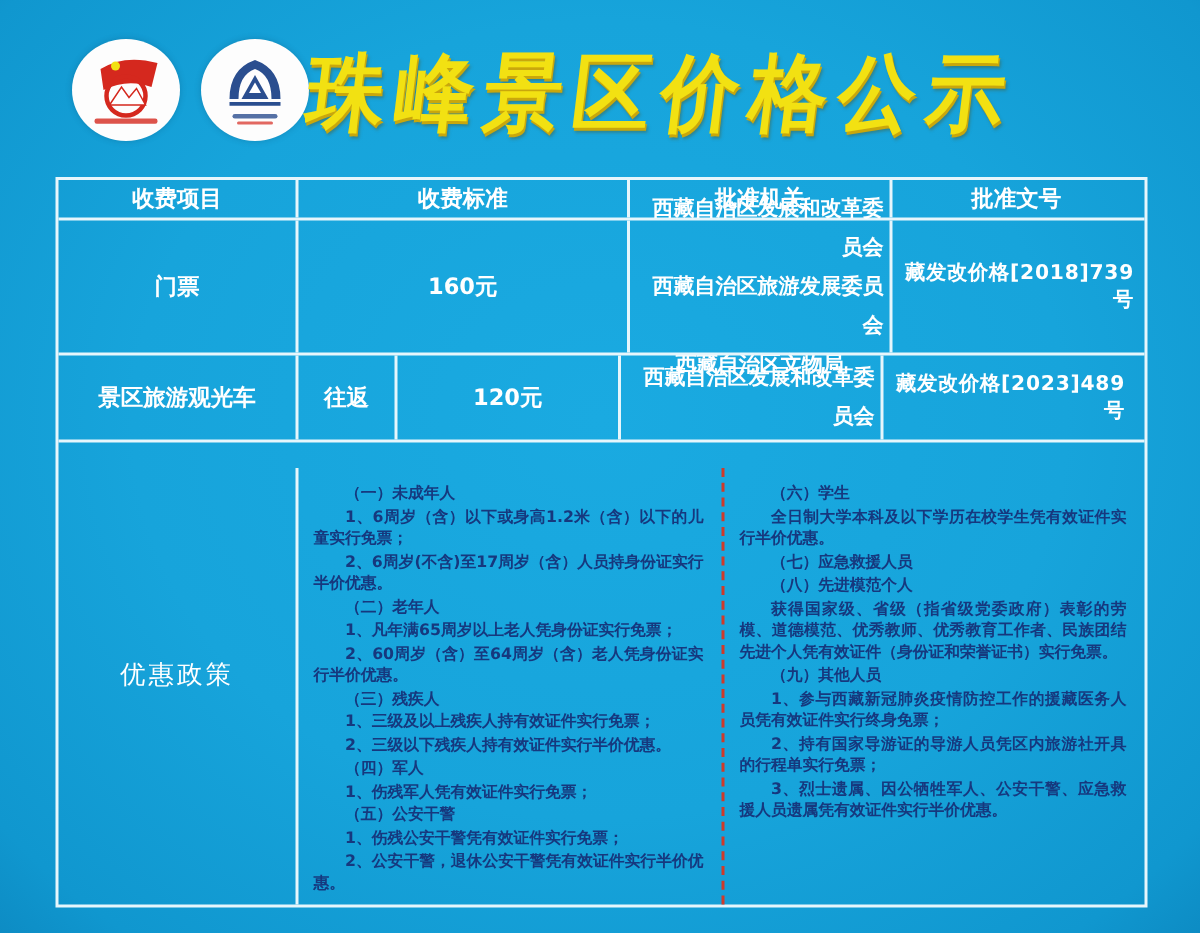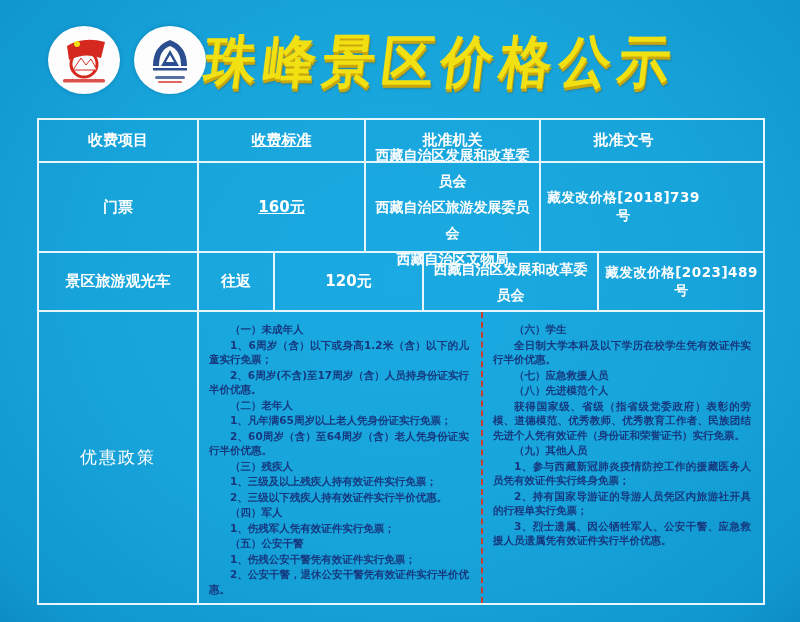"收费项目" .tcell { text-align: center -> right }
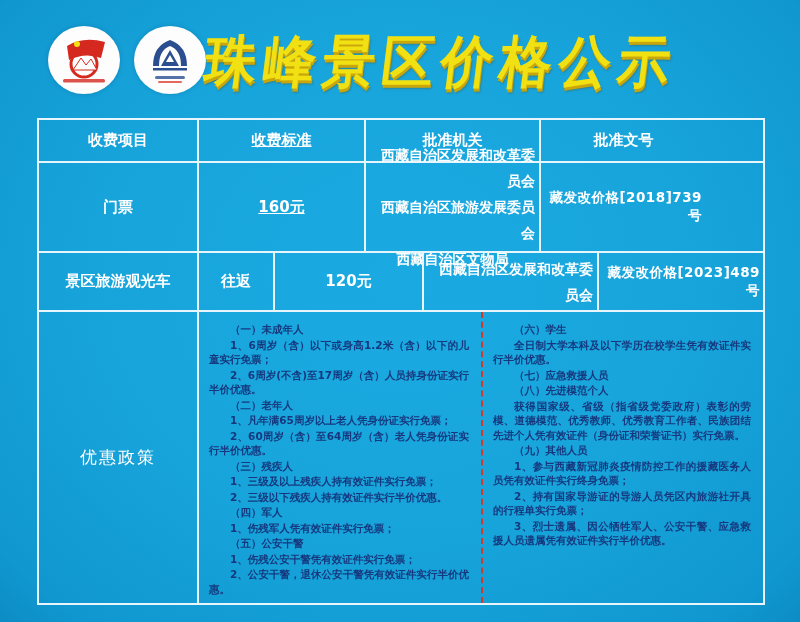"收费标准" .c2 { text-decoration: underline -> none; width: 167px -> 221px }
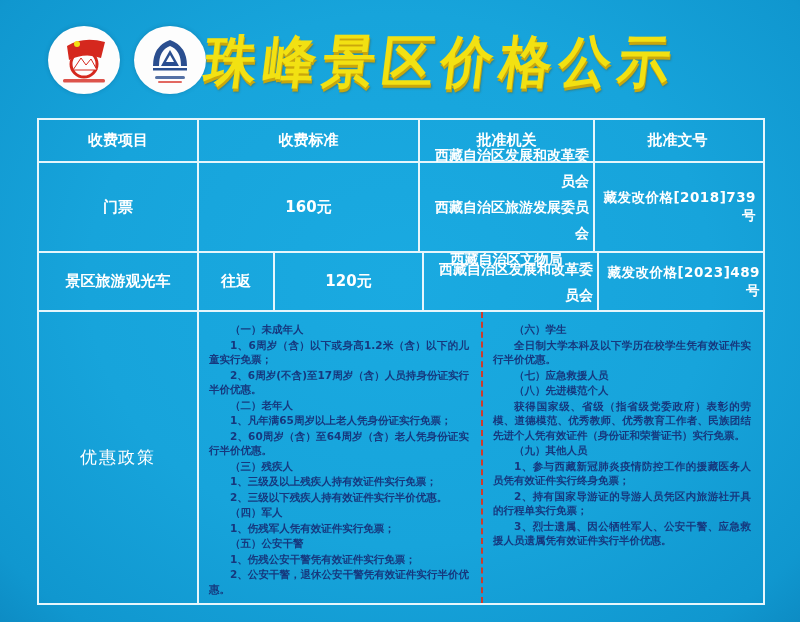"往返" .c2a { width: 76px -> 66px }
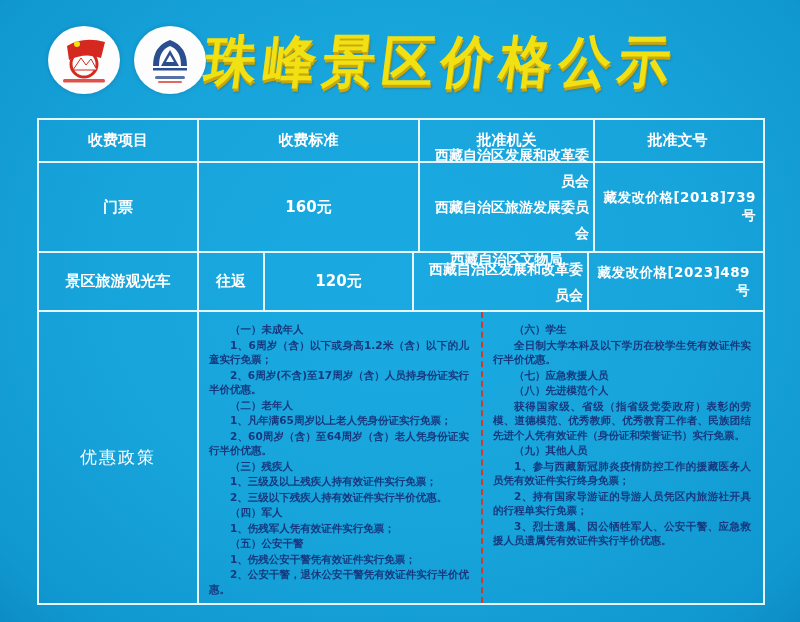"（一）未成年人" .policy-body { margin-top: none -> 17px }
